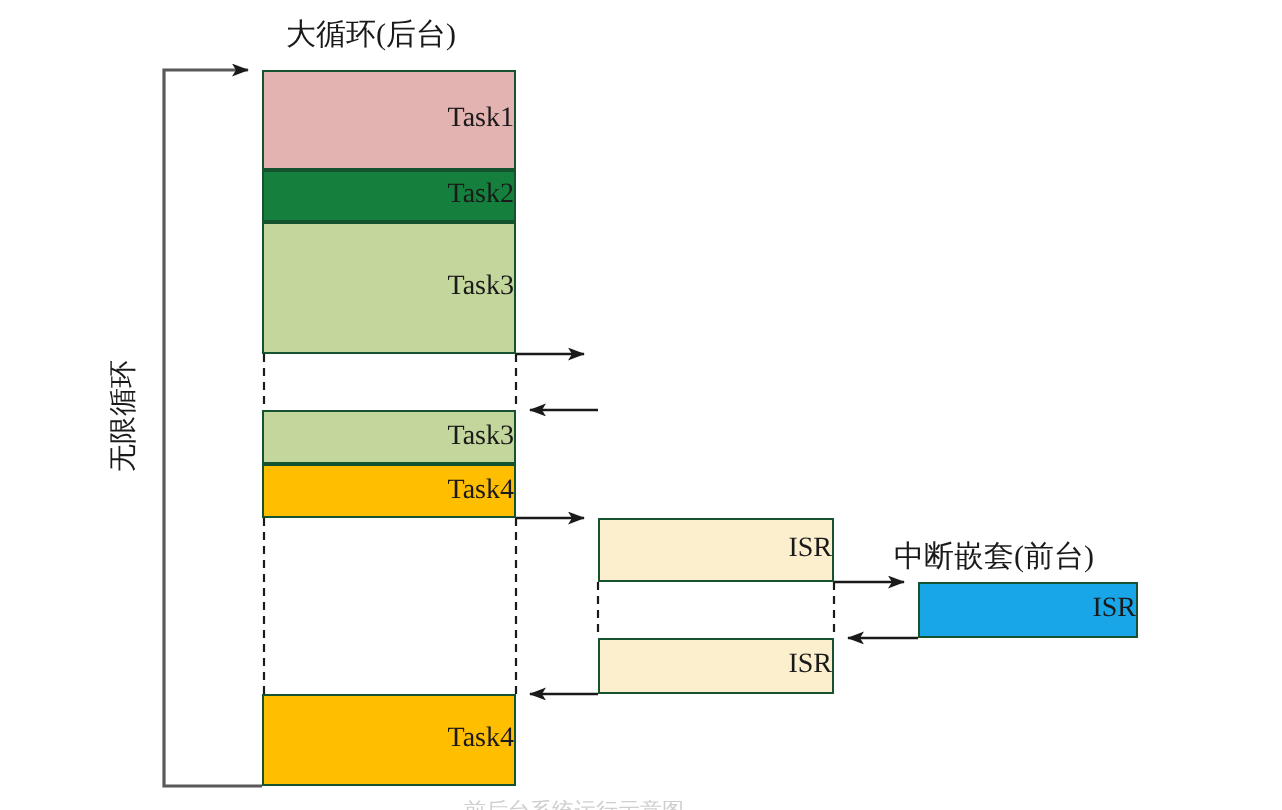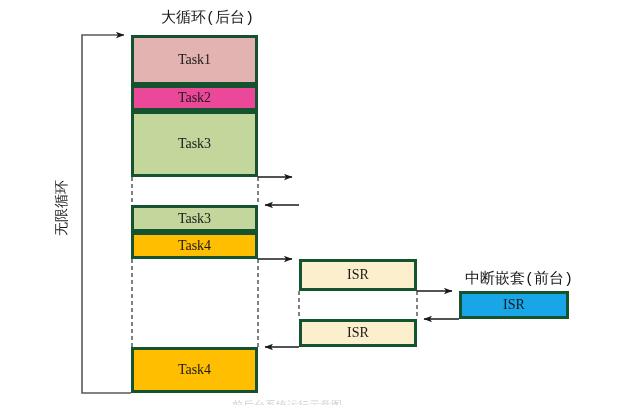"大循环(后台)" .cjk { font-family: Liberation Mono, monospace -> Liberation Serif, serif; margin-left: 18px -> none }
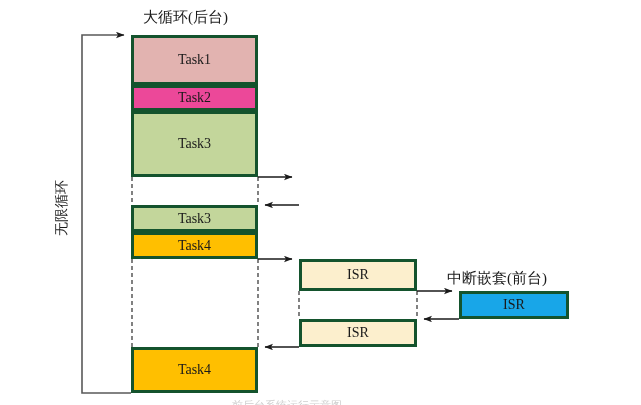"Task1" .blk { border: 3px solid #14532d -> 1px solid #14532d; justify-content: center -> flex-end }
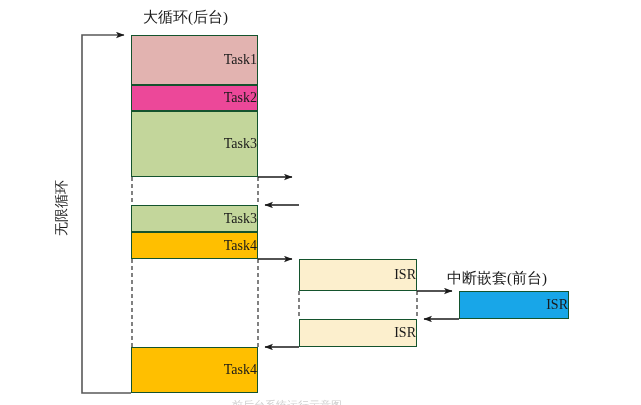"Task2" div.blk { background: #ec4899 -> #15803d }
